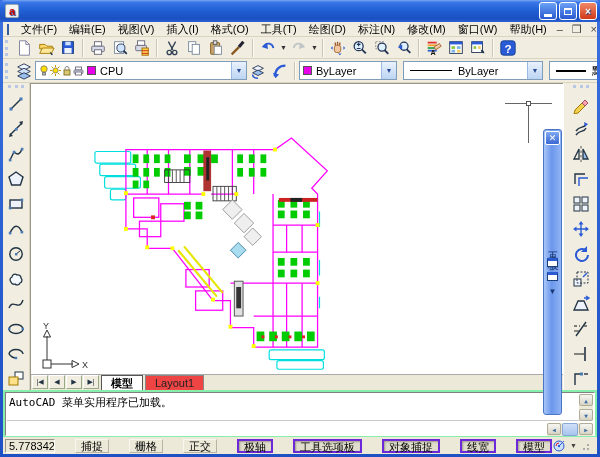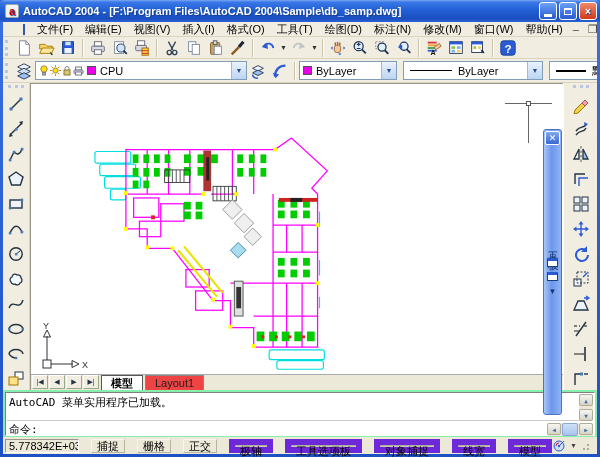"AutoCAD 2004 - [F:\Program Files\AutoCAD" span { html: <span>AutoCAD 2004 - [F:\Program Files\AutoCAD 2004\Sample\db_samp.dwg]</span> -> none }
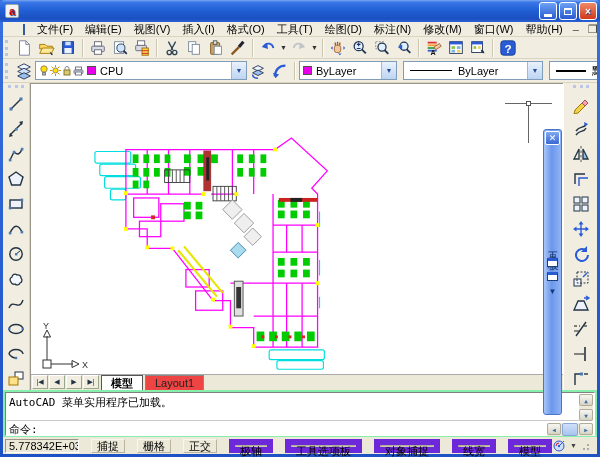"文件(F)" #menubar { padding-left: 18px -> 2px }
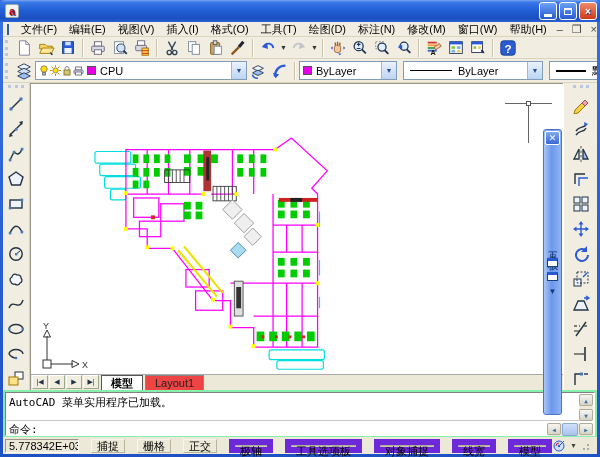"命令:" div { html: <div><span>命令:</span></div> -> none }
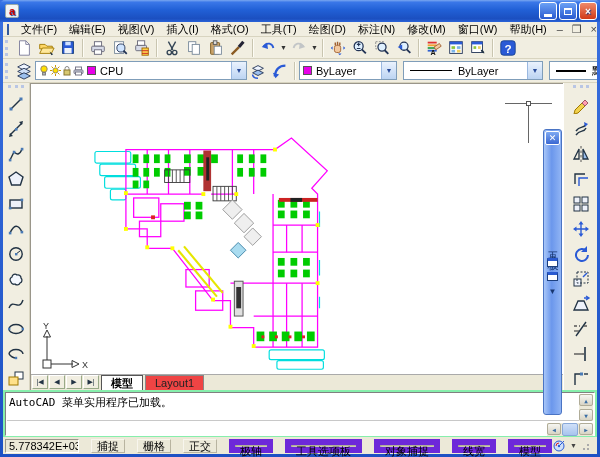"捕捉" .tog { margin-left: 12px -> 20px }
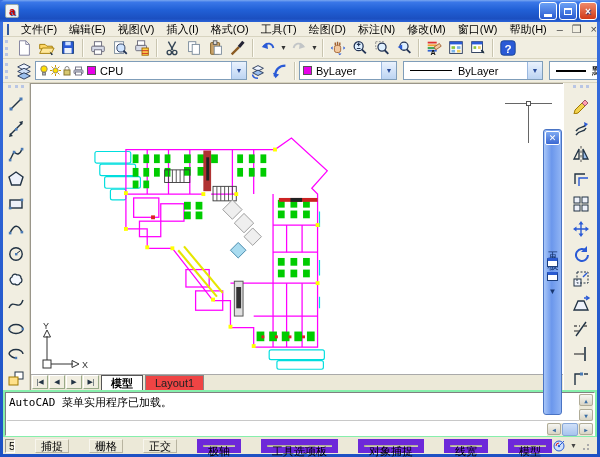"极轴" .tog.on { border: 6px solid #6d28d9 -> 2px solid #6d28d9 }
